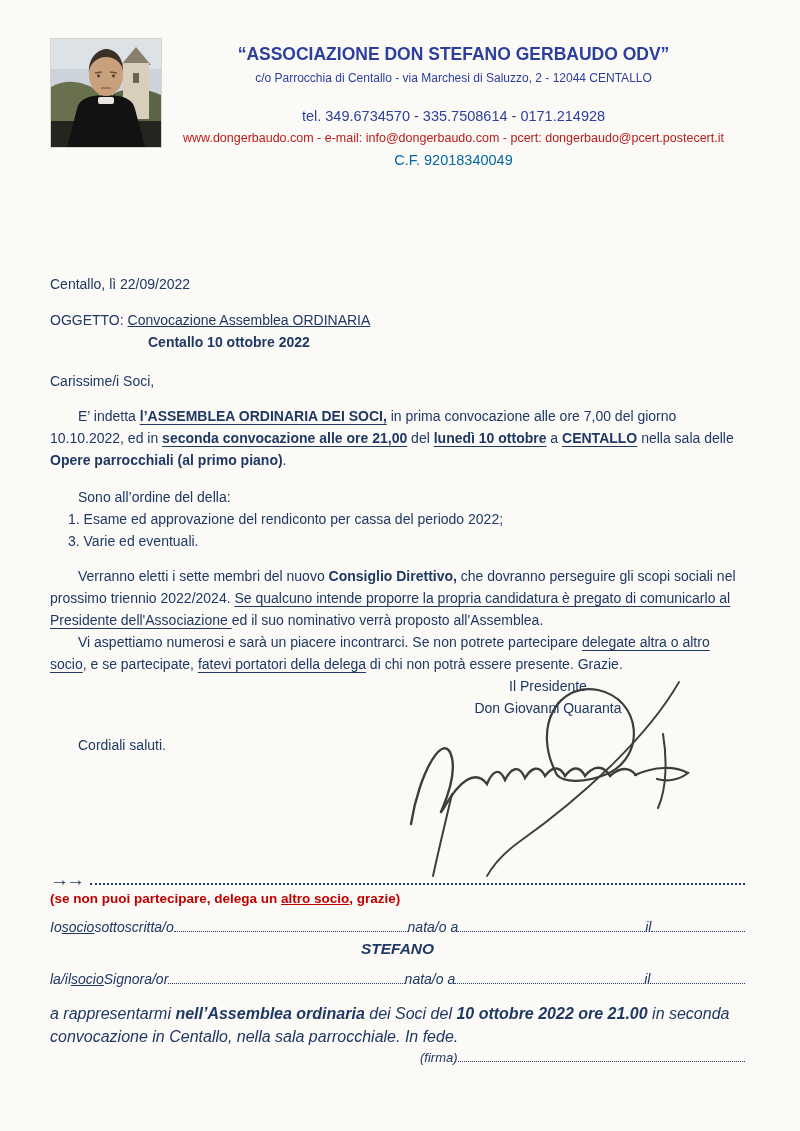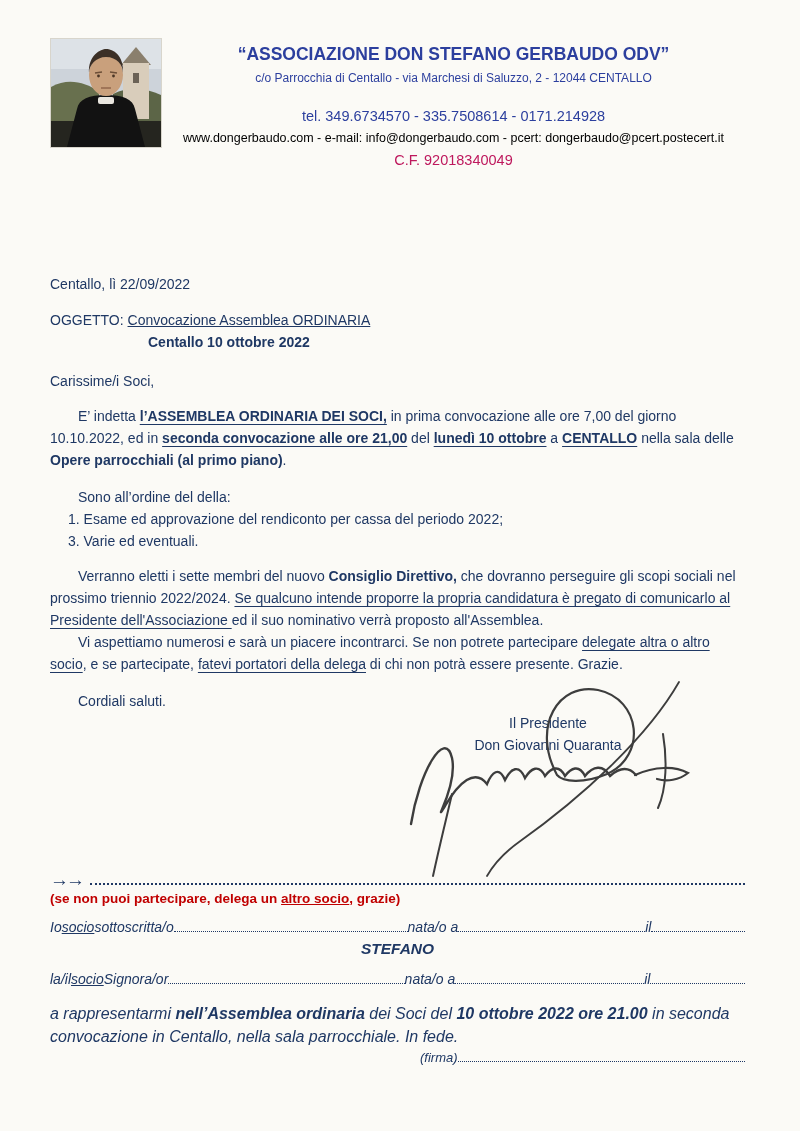"www.dongerbaudo.com - e-mail:" .assoc-web { color: #000000 -> #b91c1c }
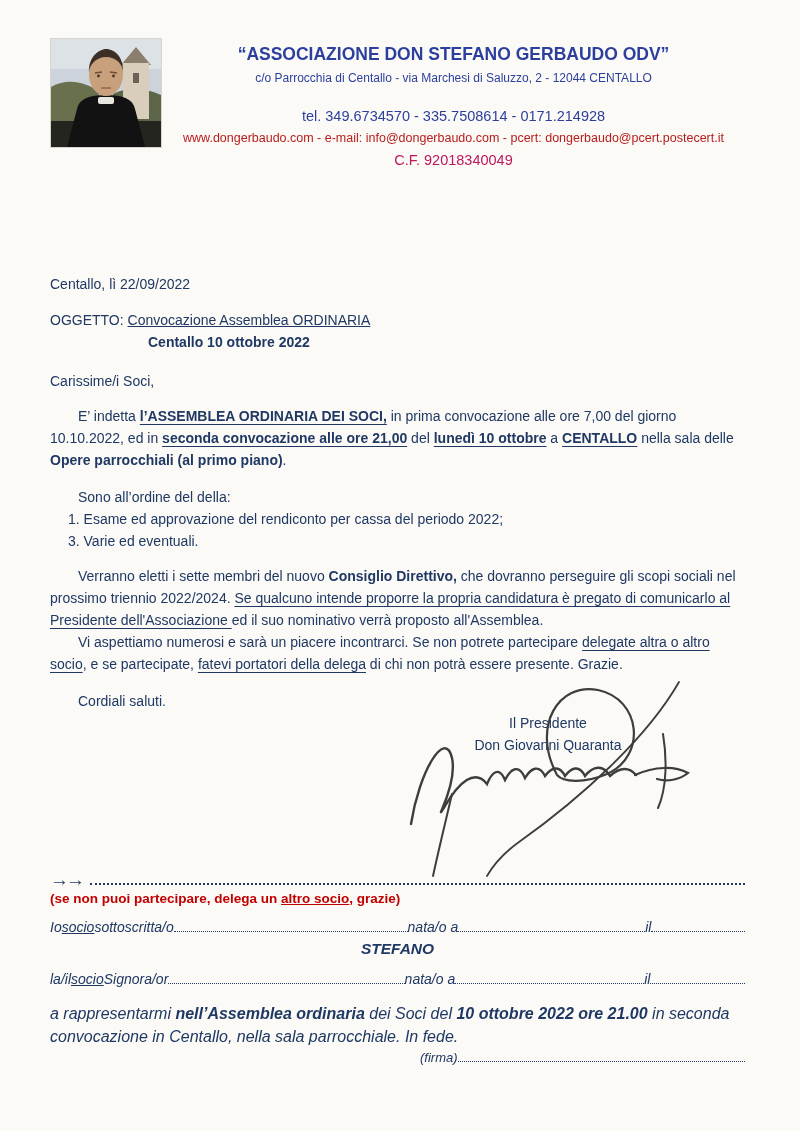"C.F. 92018340049" .assoc-cf { color: #be185d -> #0369a1 }
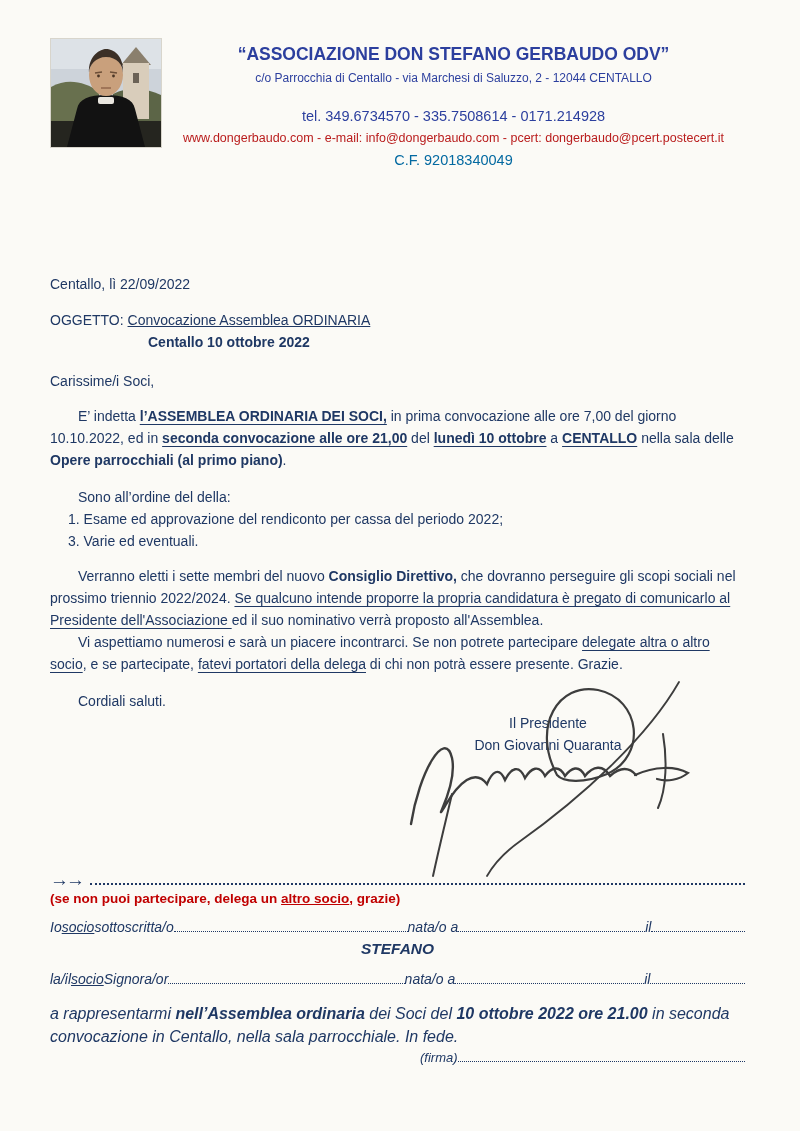"Cordiali saluti." div.body-text { order: before "Il Presidente" -> after "Il Presidente" }
